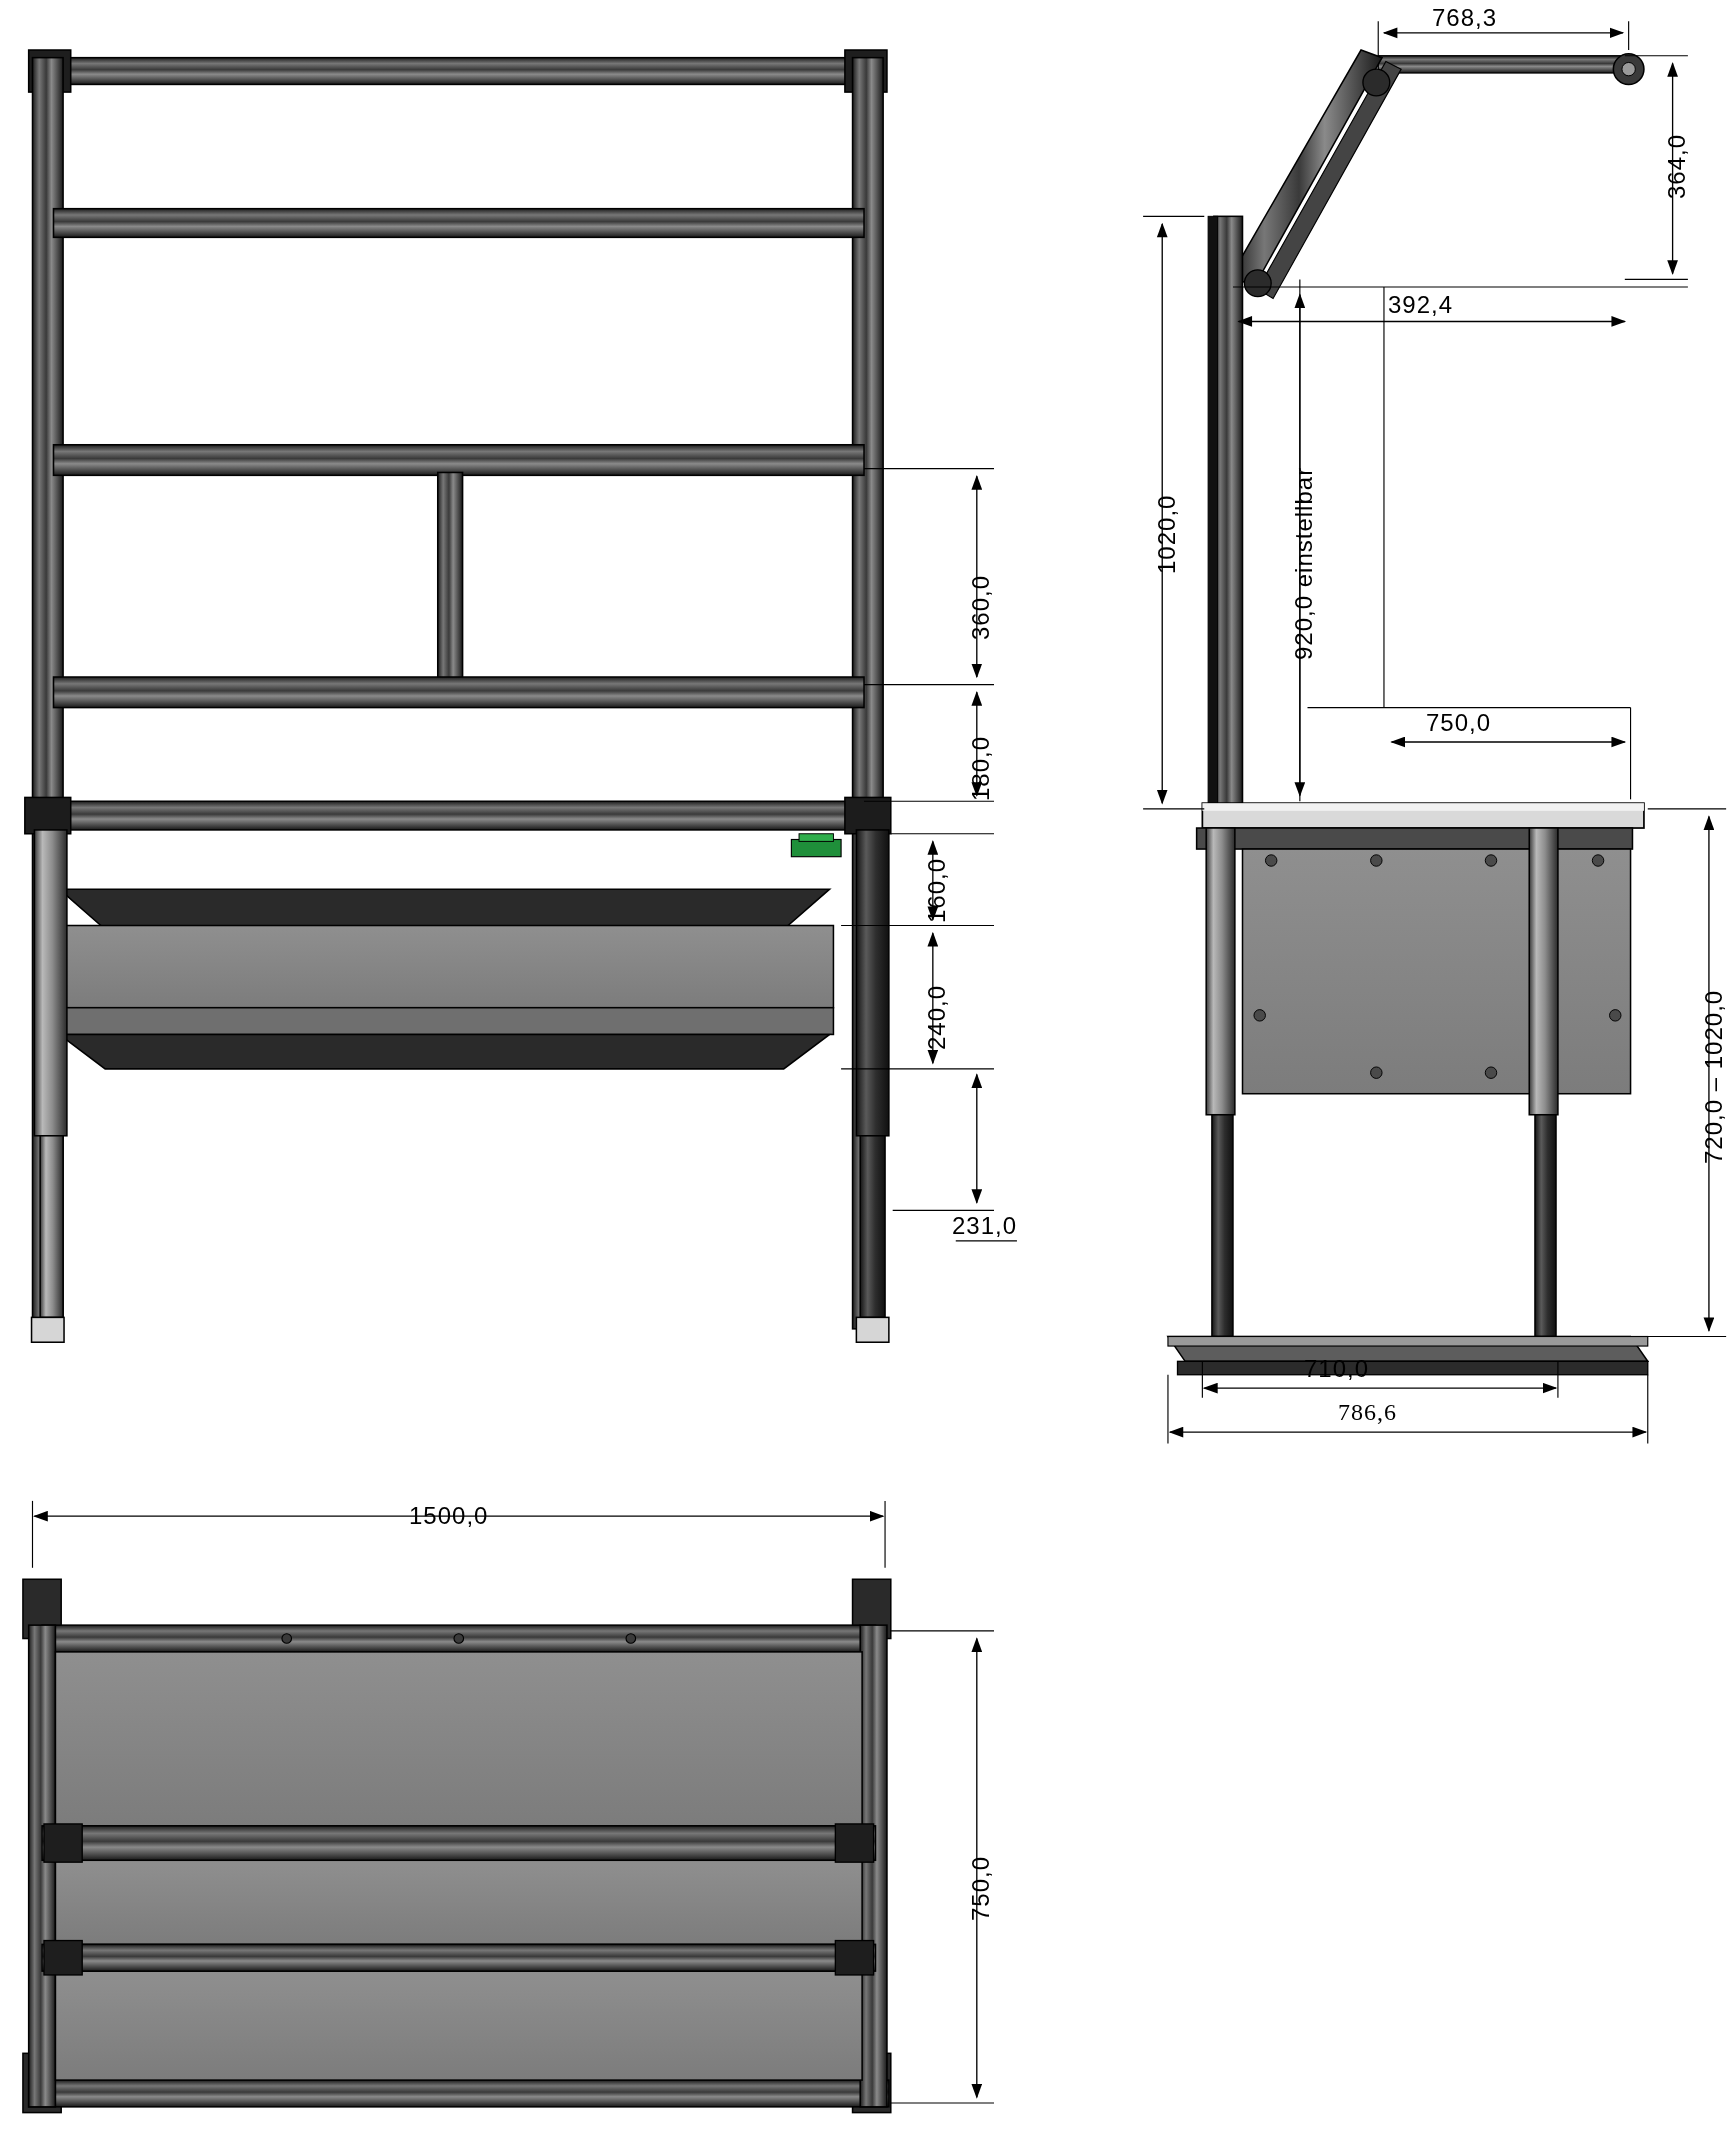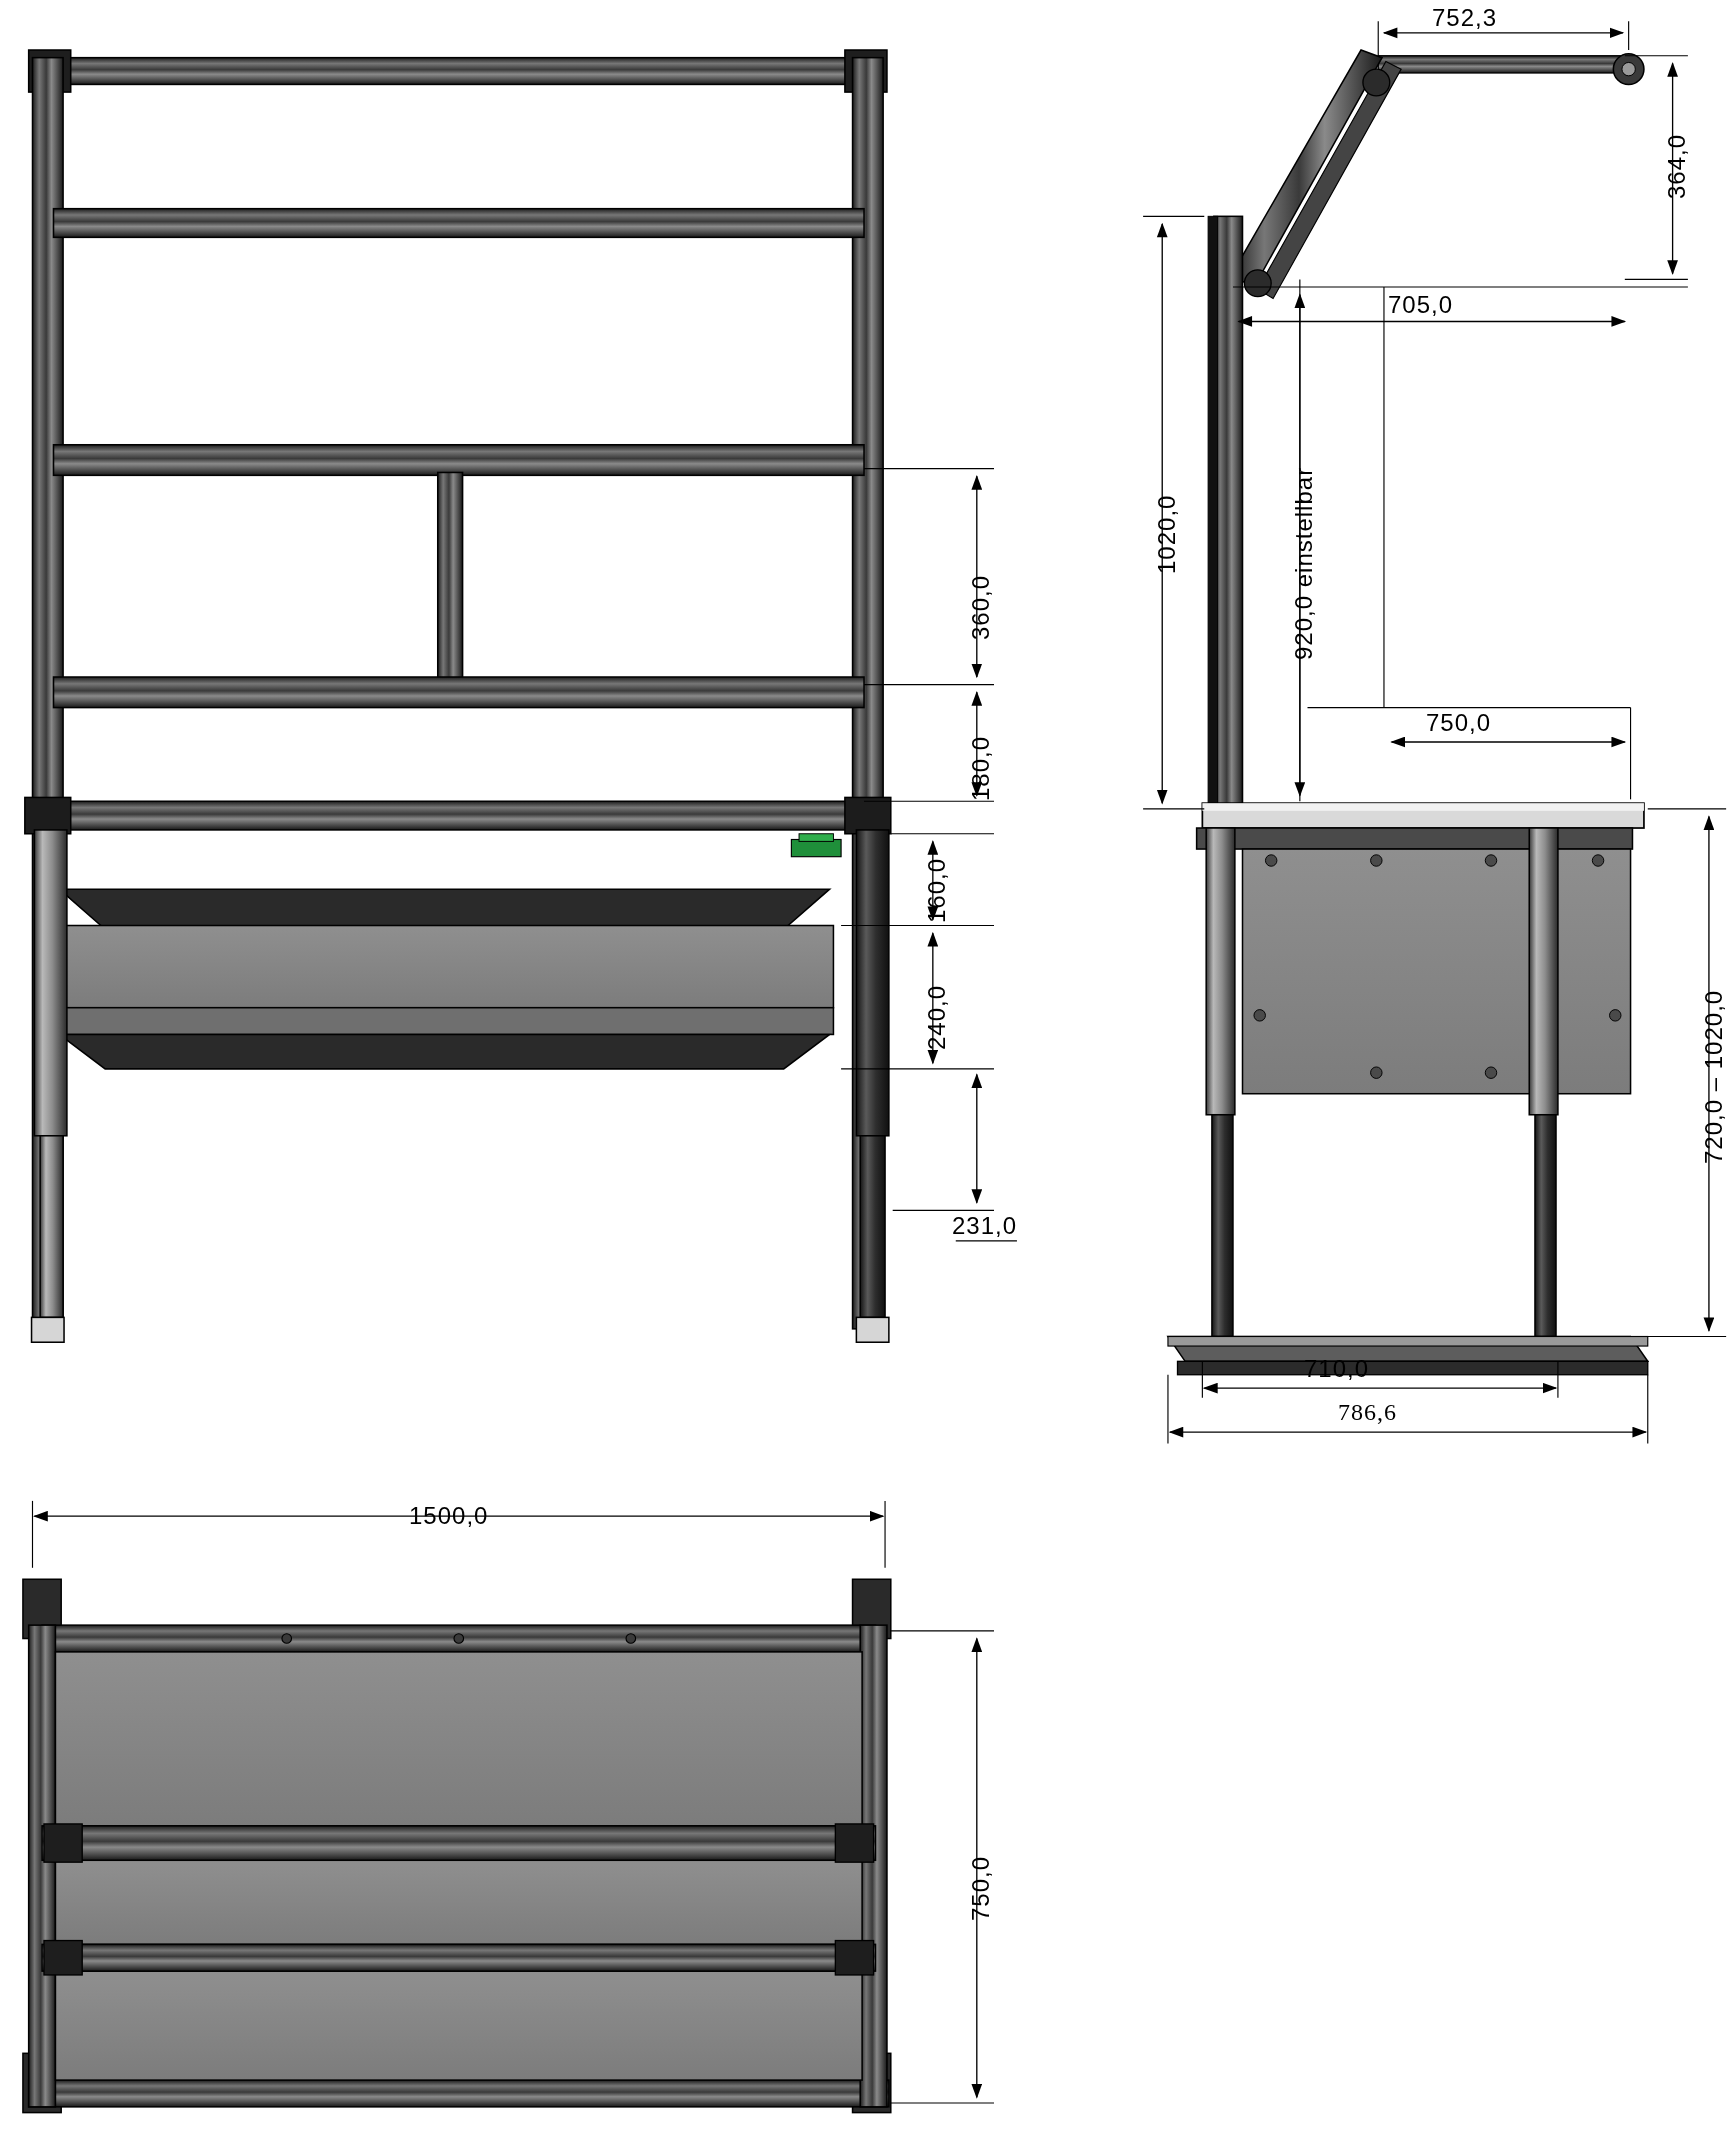"752,3" div.dim-label { text: 752,3 -> 768,3 }
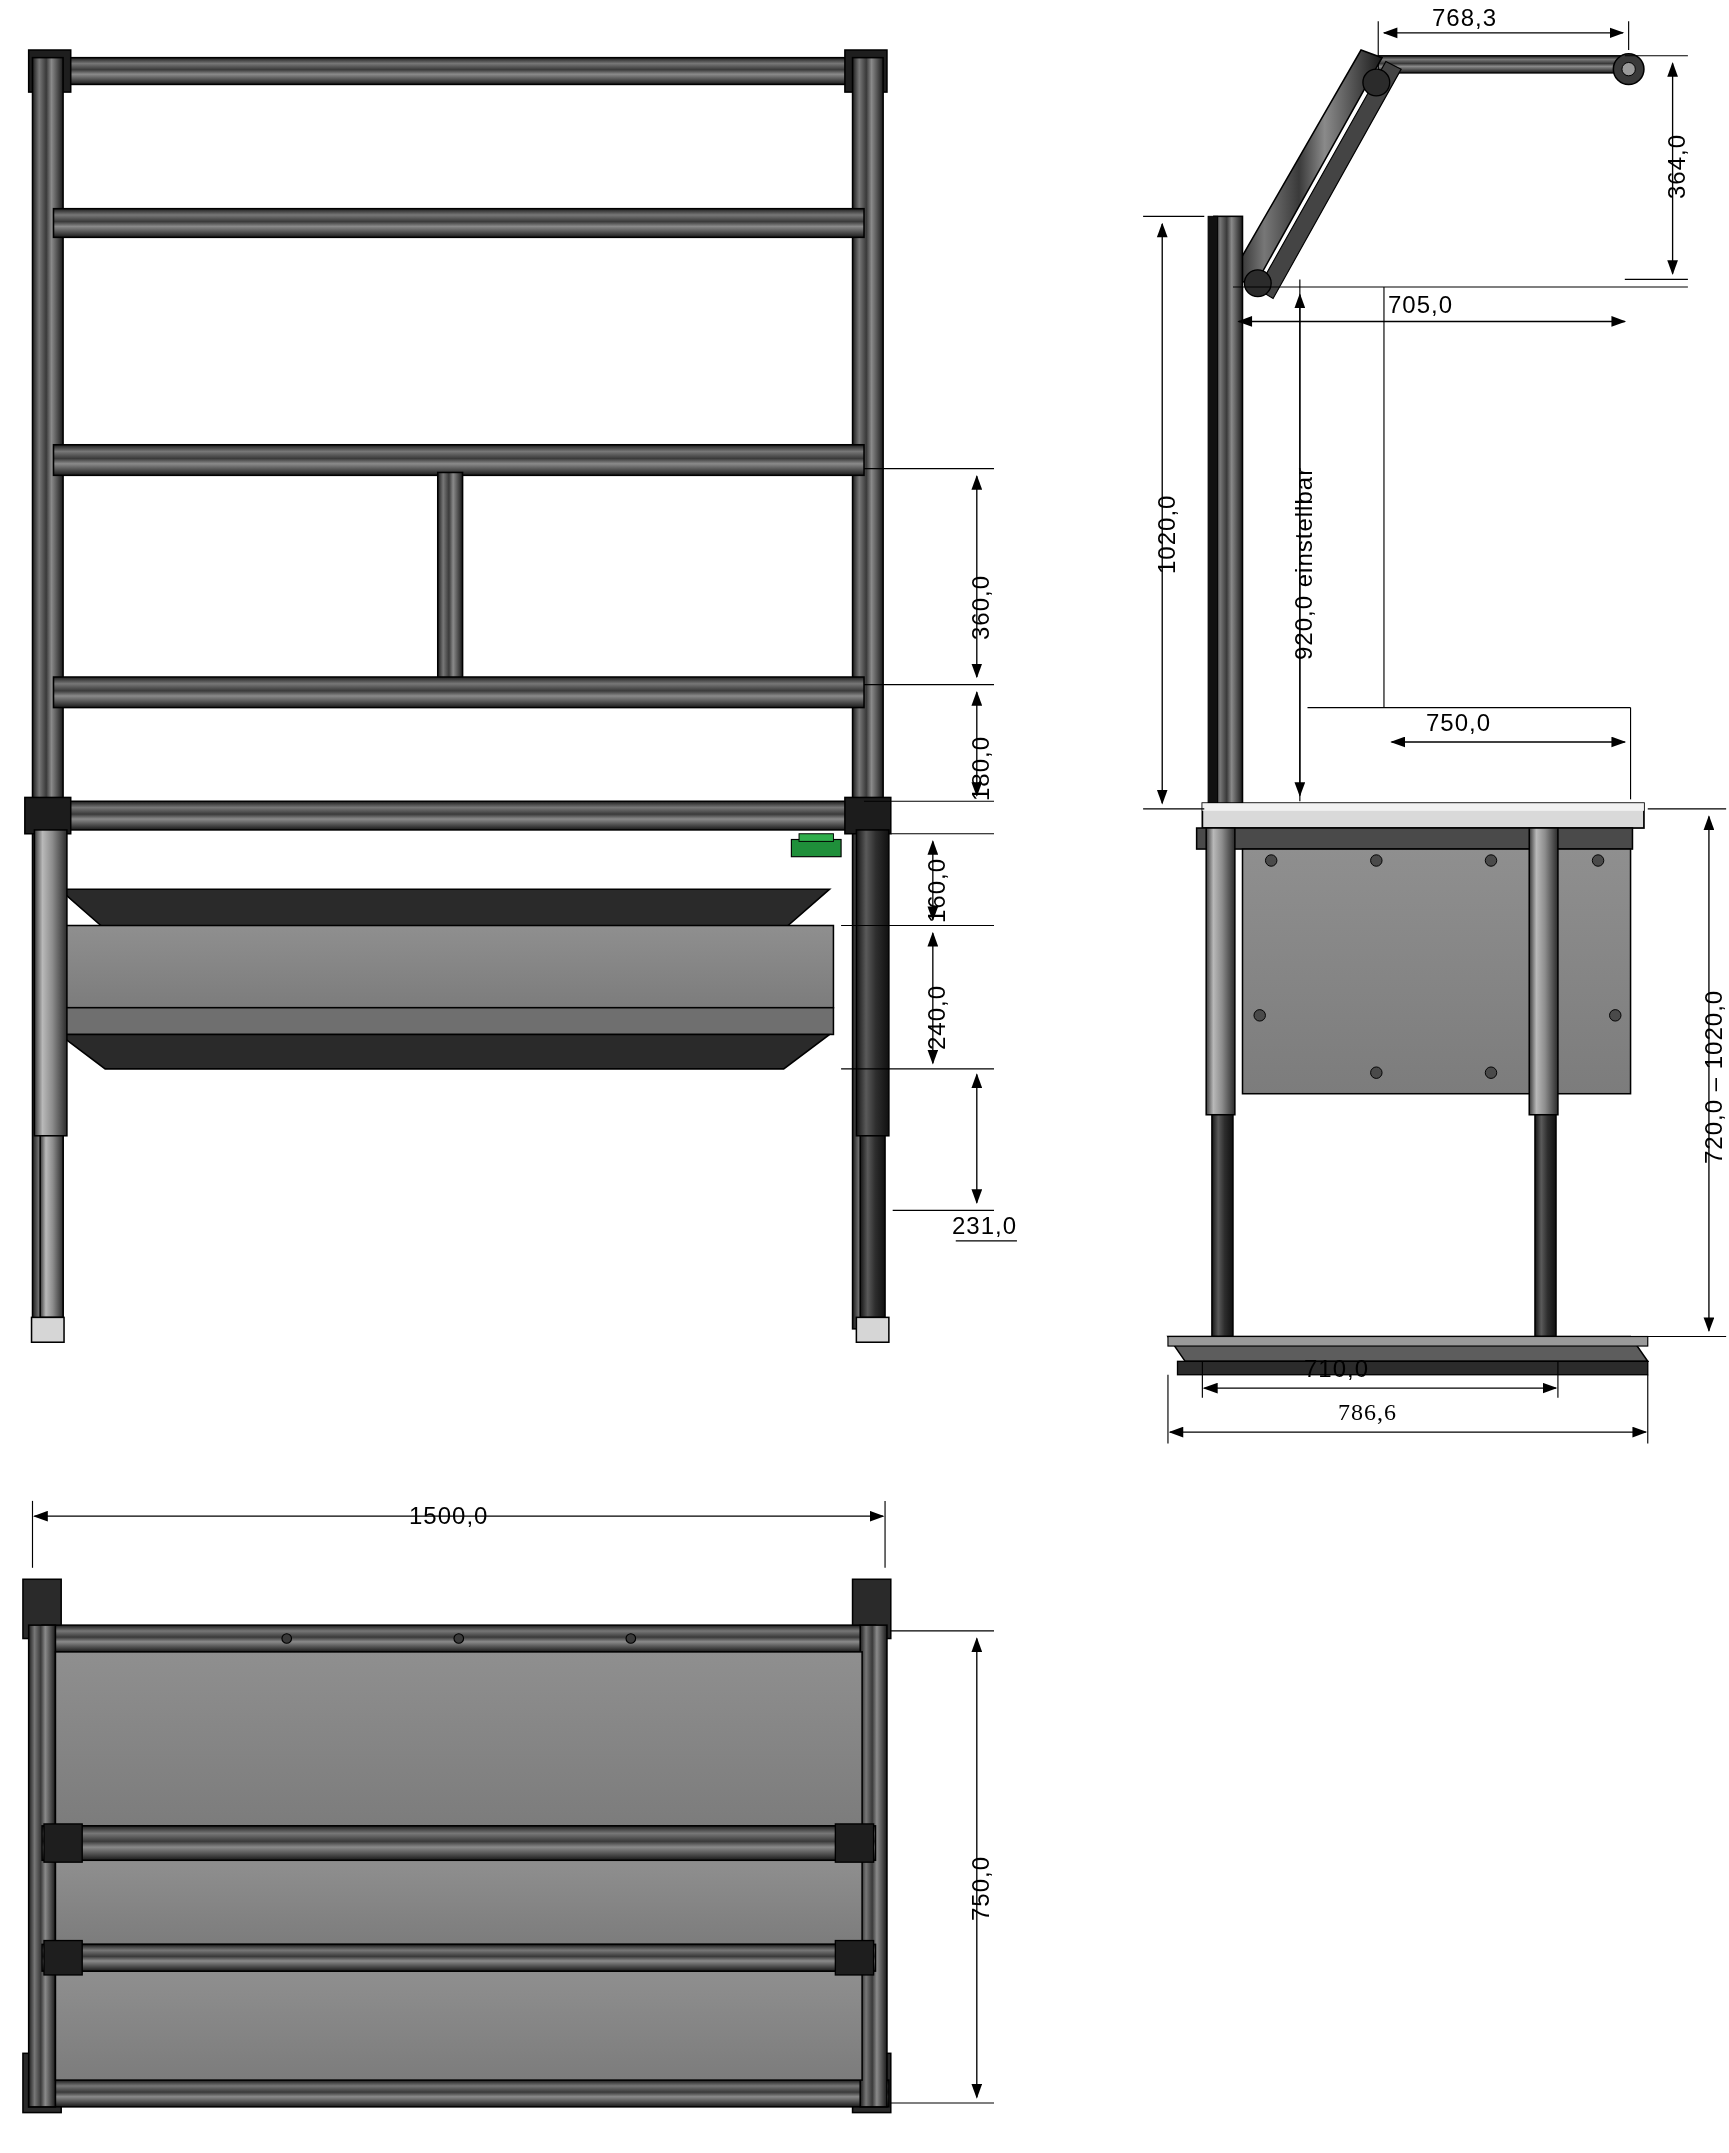"705,0" div.dim-label { text: 705,0 -> 392,4 }
